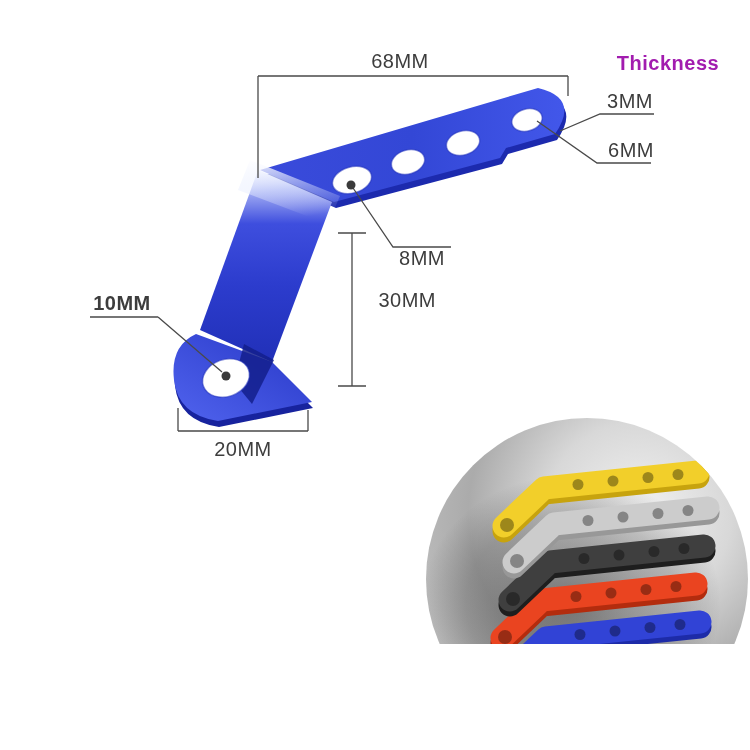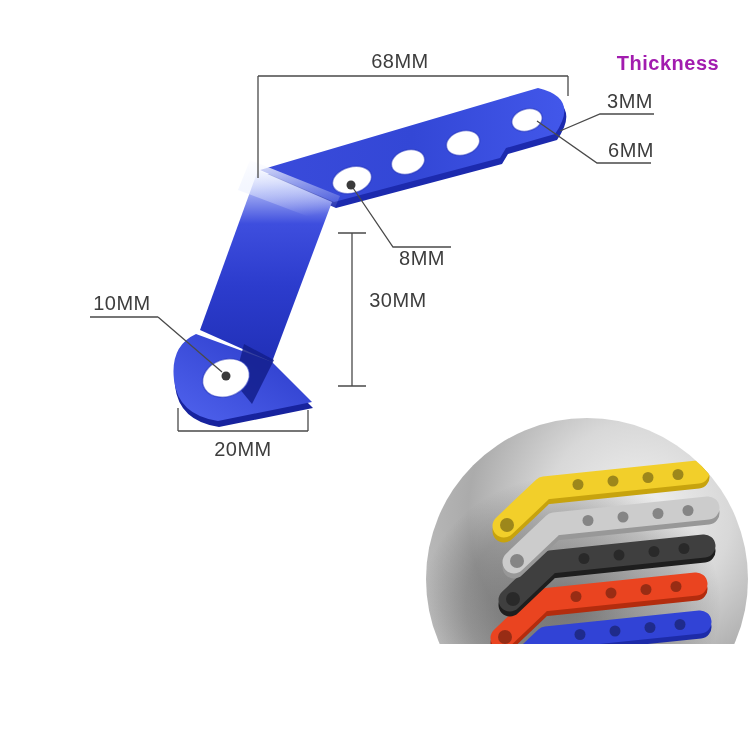"10MM" div.dim-label { font-weight: none -> bold }
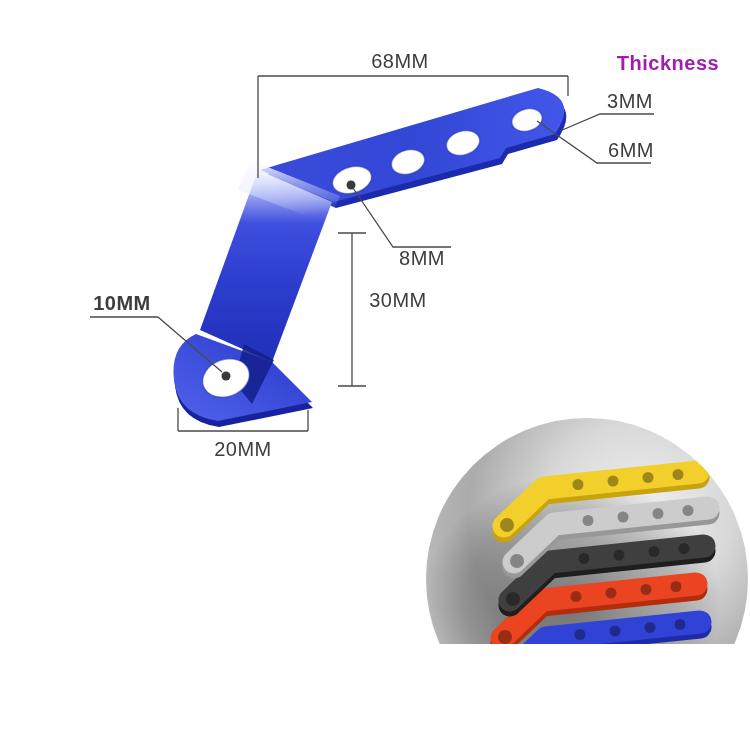"30MM" div.dim-label { text-align: center -> right }
